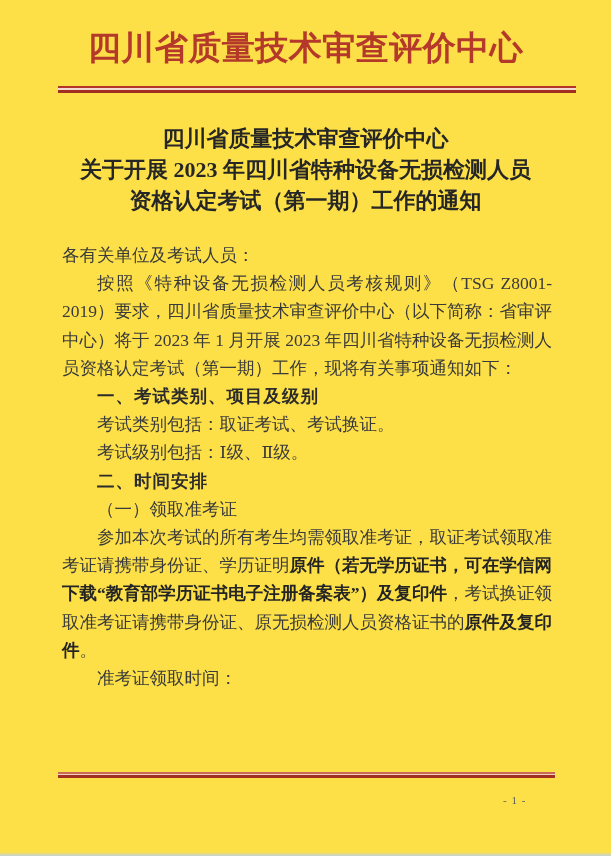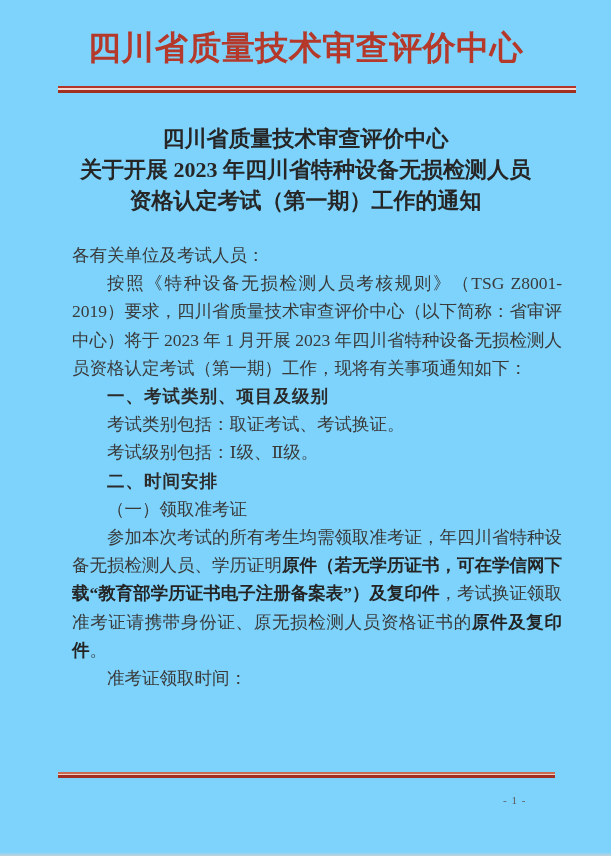"四川省质量技术审查评价中心" .page { background: #7dd3fc -> #fde047 }
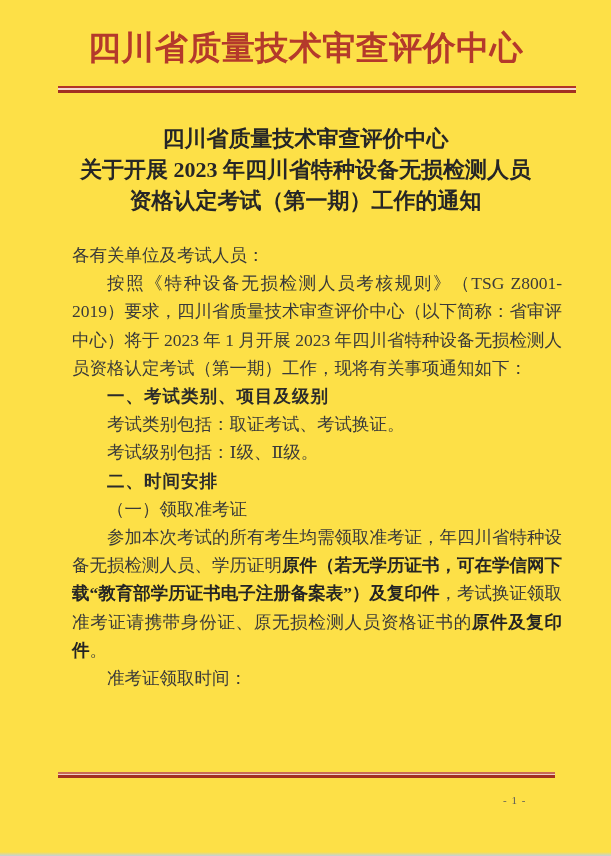"各有关单位及考试人员：" .body-text { left: 72px -> 62px }
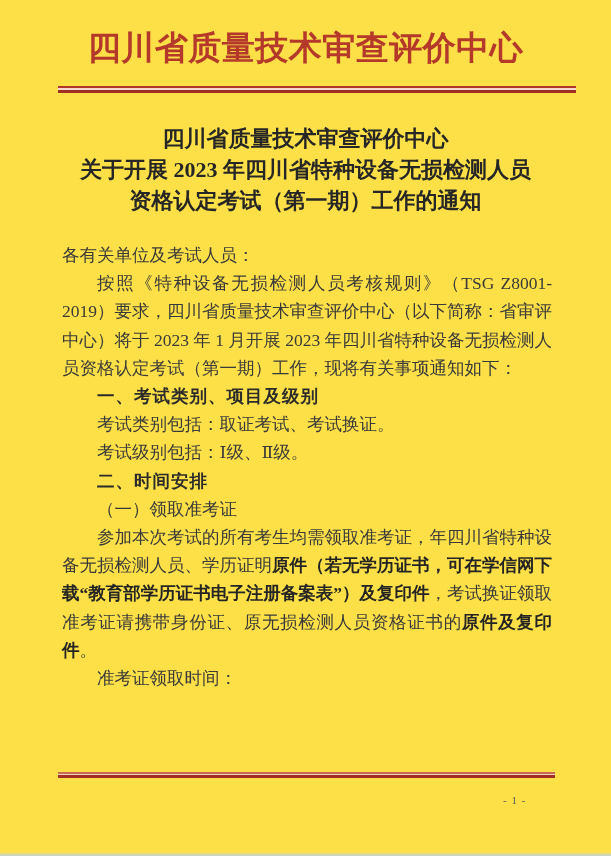"参加本次考试的所有考生均需领取准考证，年四川省特种设备无损检测人员、学历证明" span { text: 年四川省特种设备无损检测人员 -> 取证考试领取准考证请携带身份证 }
